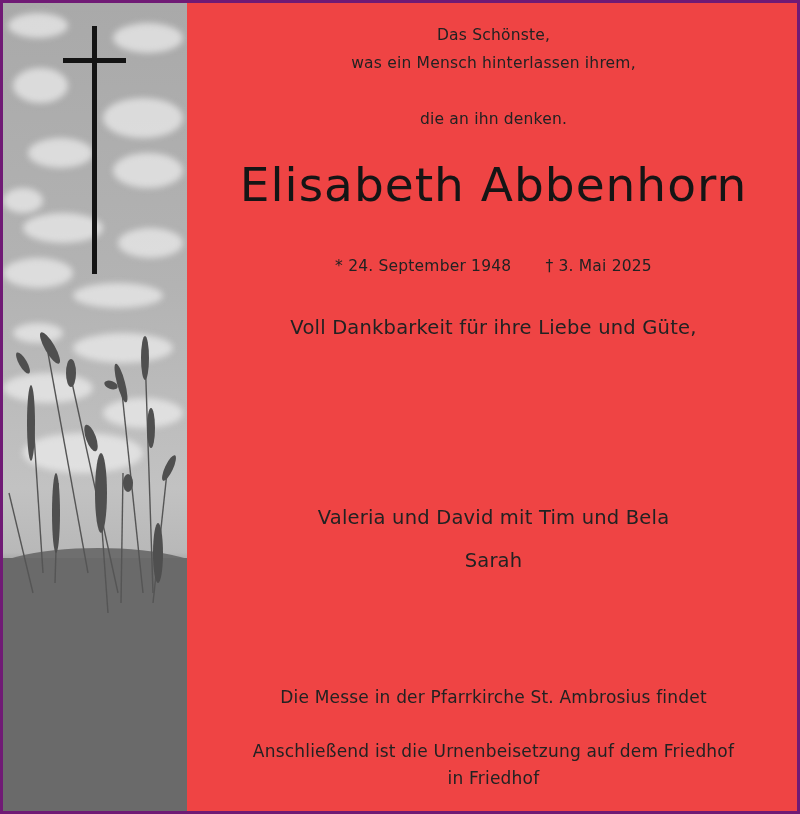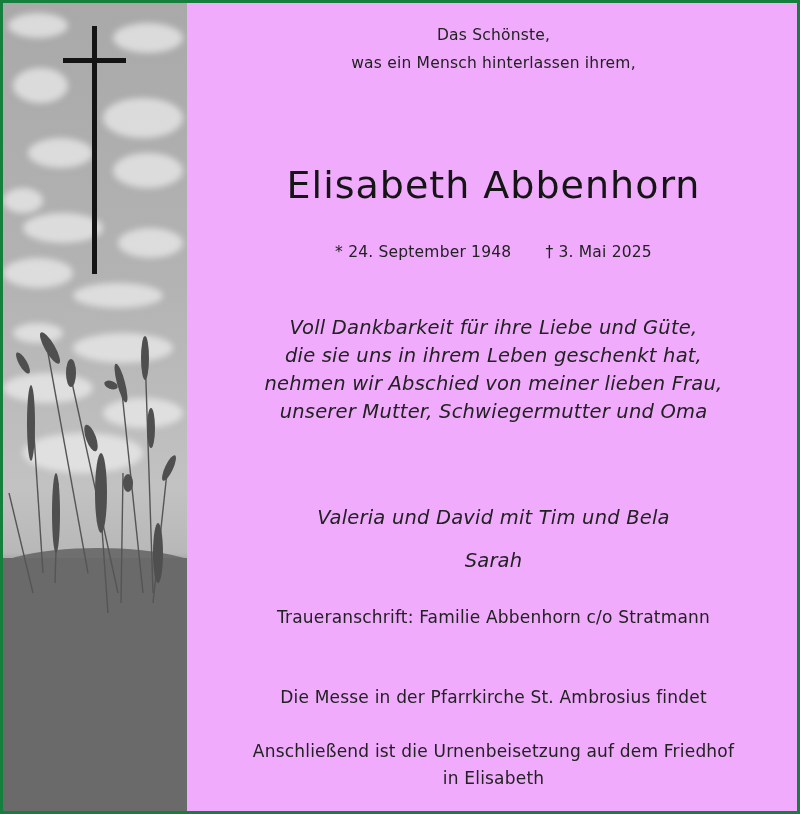"Das Schönste," .frame { background: #f0abfc -> #ef4444; border: 3px solid #15803d -> 3px solid #701a75 }
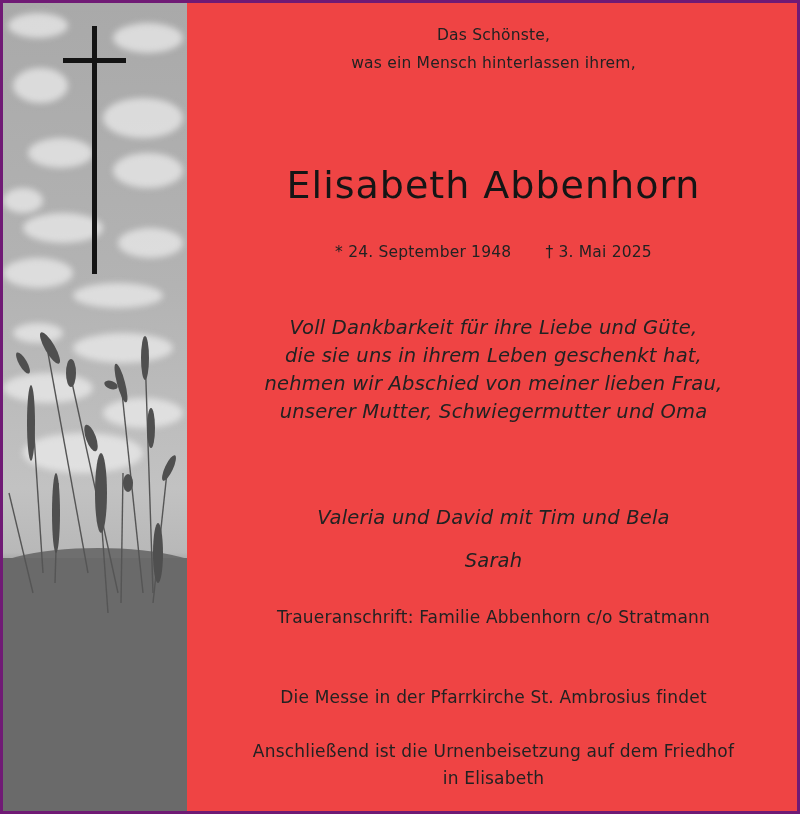"die an ihn denken." div.line { html: none -> <div>die an ihn denken.</div> }
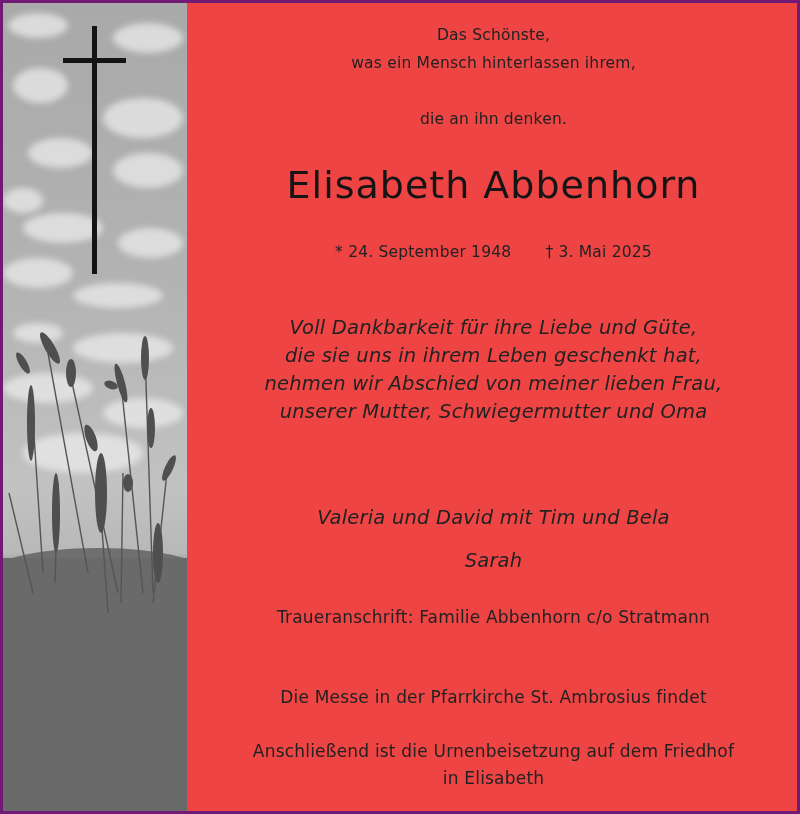"Elisabeth Abbenhorn" .name { font-size: 38px -> 47px }
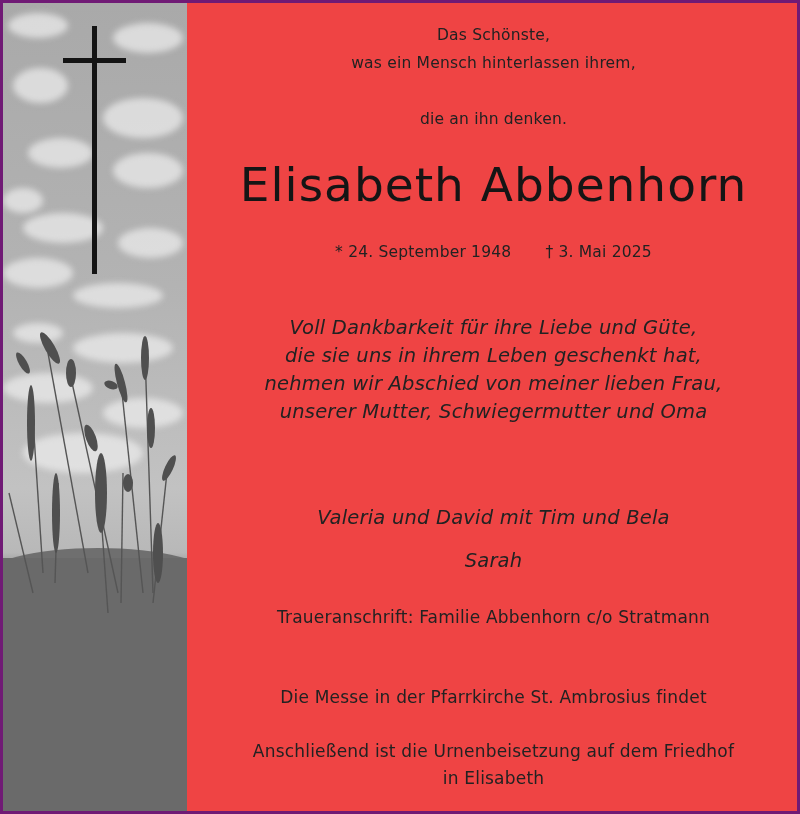"* 24. September 1948 †" div.line { top: 239px -> 253px }
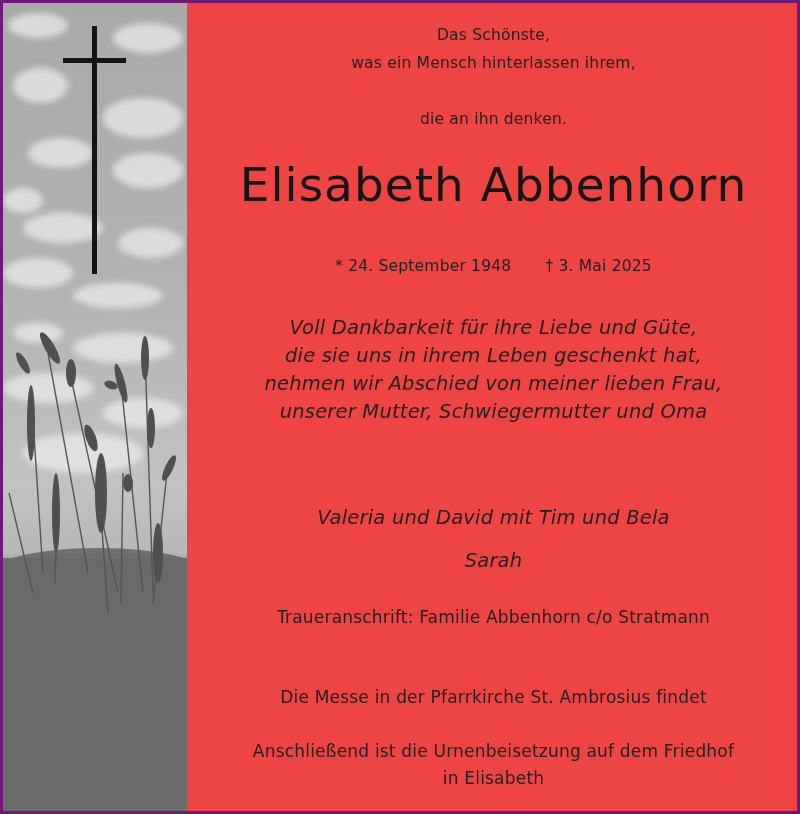"Voll Dankbarkeit für ihre Liebe" .med { font-style: italic -> none }
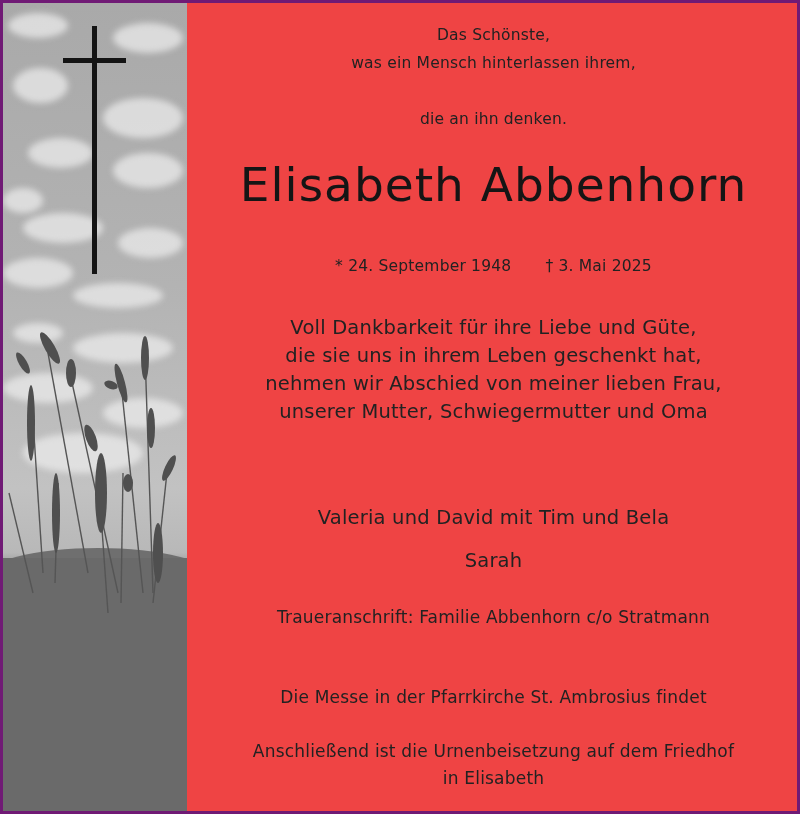"die sie uns in ihrem" div.line { html: <div>die sie uns in ihrem Leben geschenkt hat,</div> -> none }
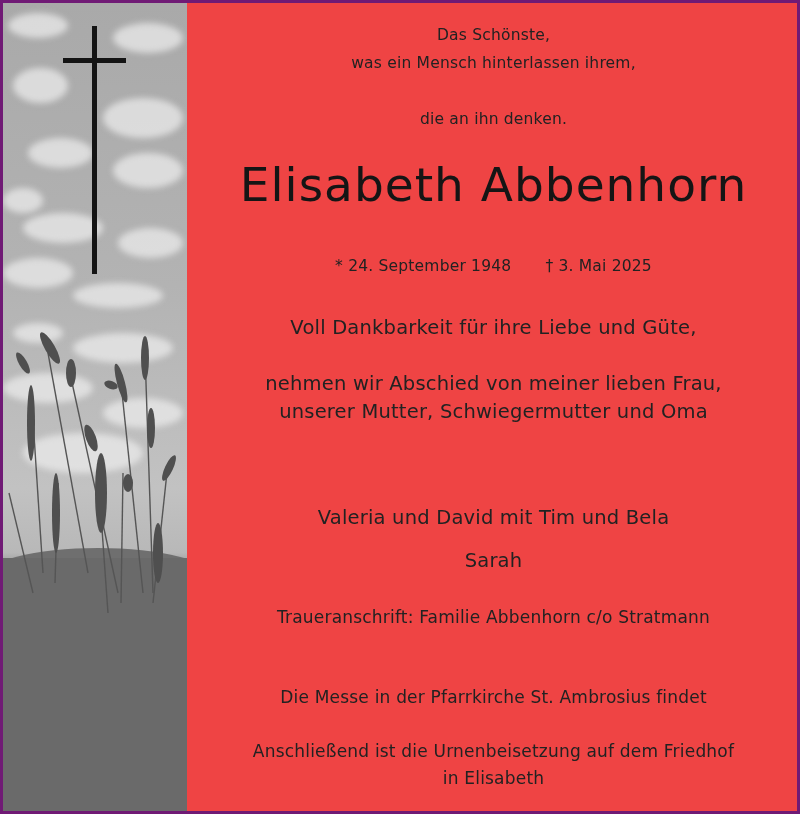"nehmen wir Abschied von meiner" div.line { html: <div>nehmen wir Abschied von meiner lieben Frau,</div> -> none }
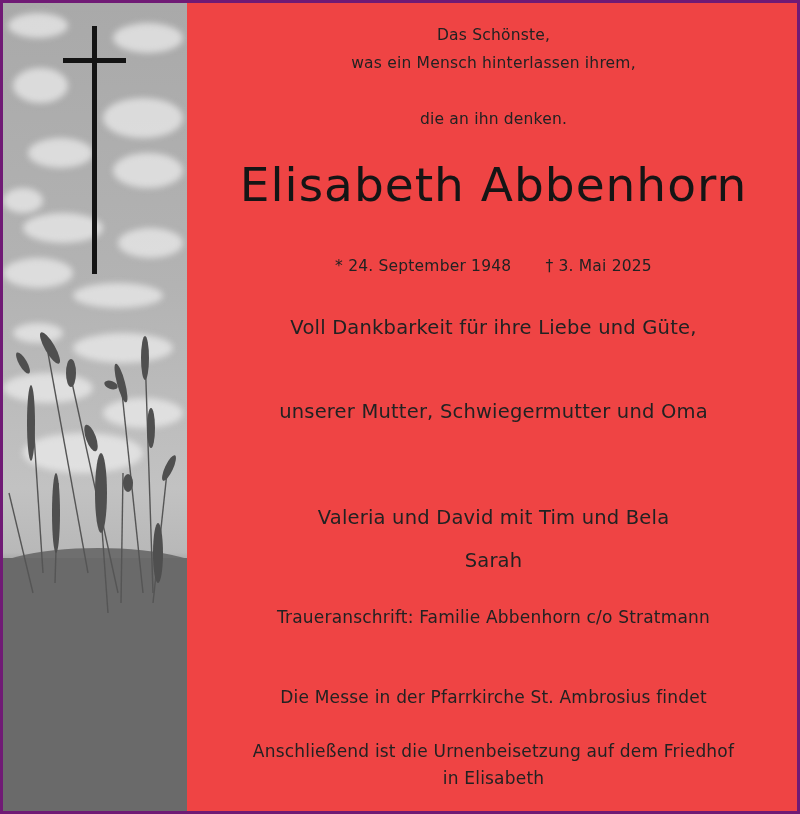"unserer Mutter, Schwiegermutter und Oma" div.line { html: <div>unserer Mutter, Schwiegermutter und Oma</div> -> none }
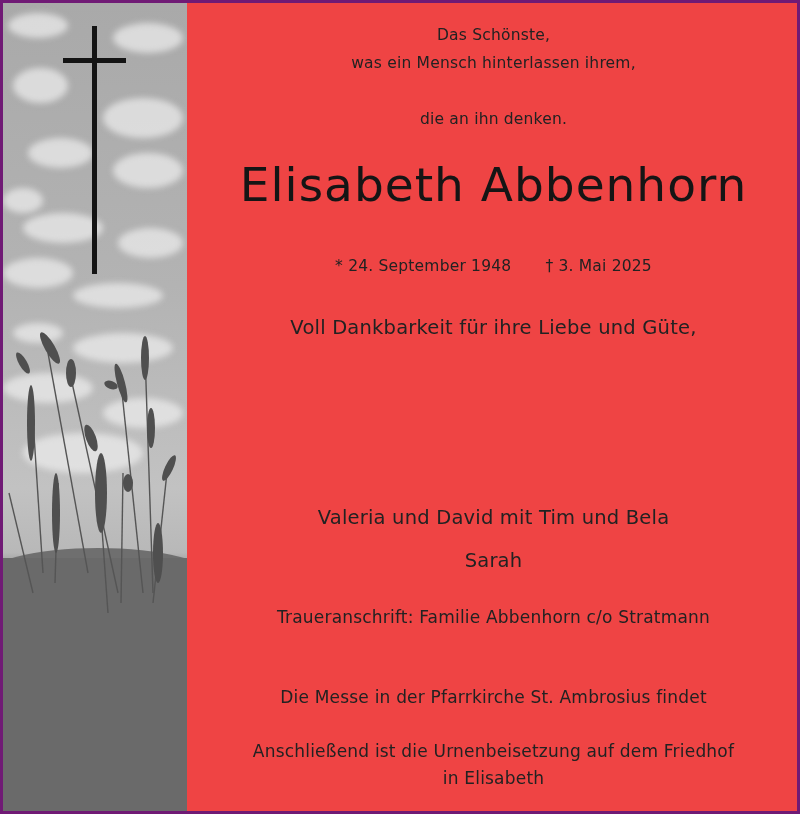"Traueranschrift: Familie Abbenhorn c/o" div.line { html: <div>Traueranschrift: Familie Abbenhorn c/o Stratmann</div> -> none }
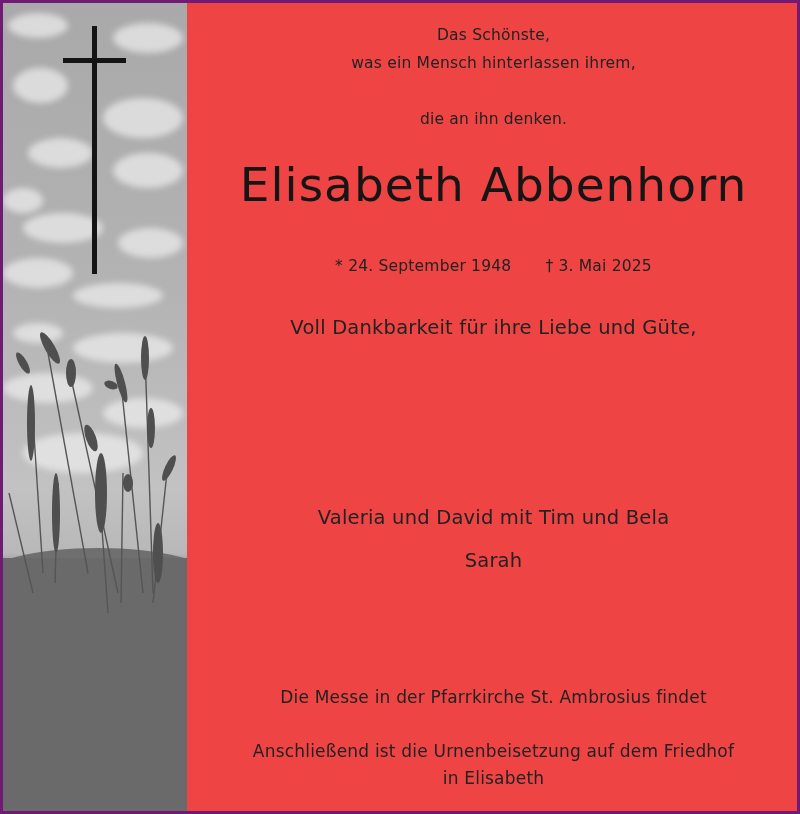"in Elisabeth" div.line { text: Elisabeth -> Friedhof }
